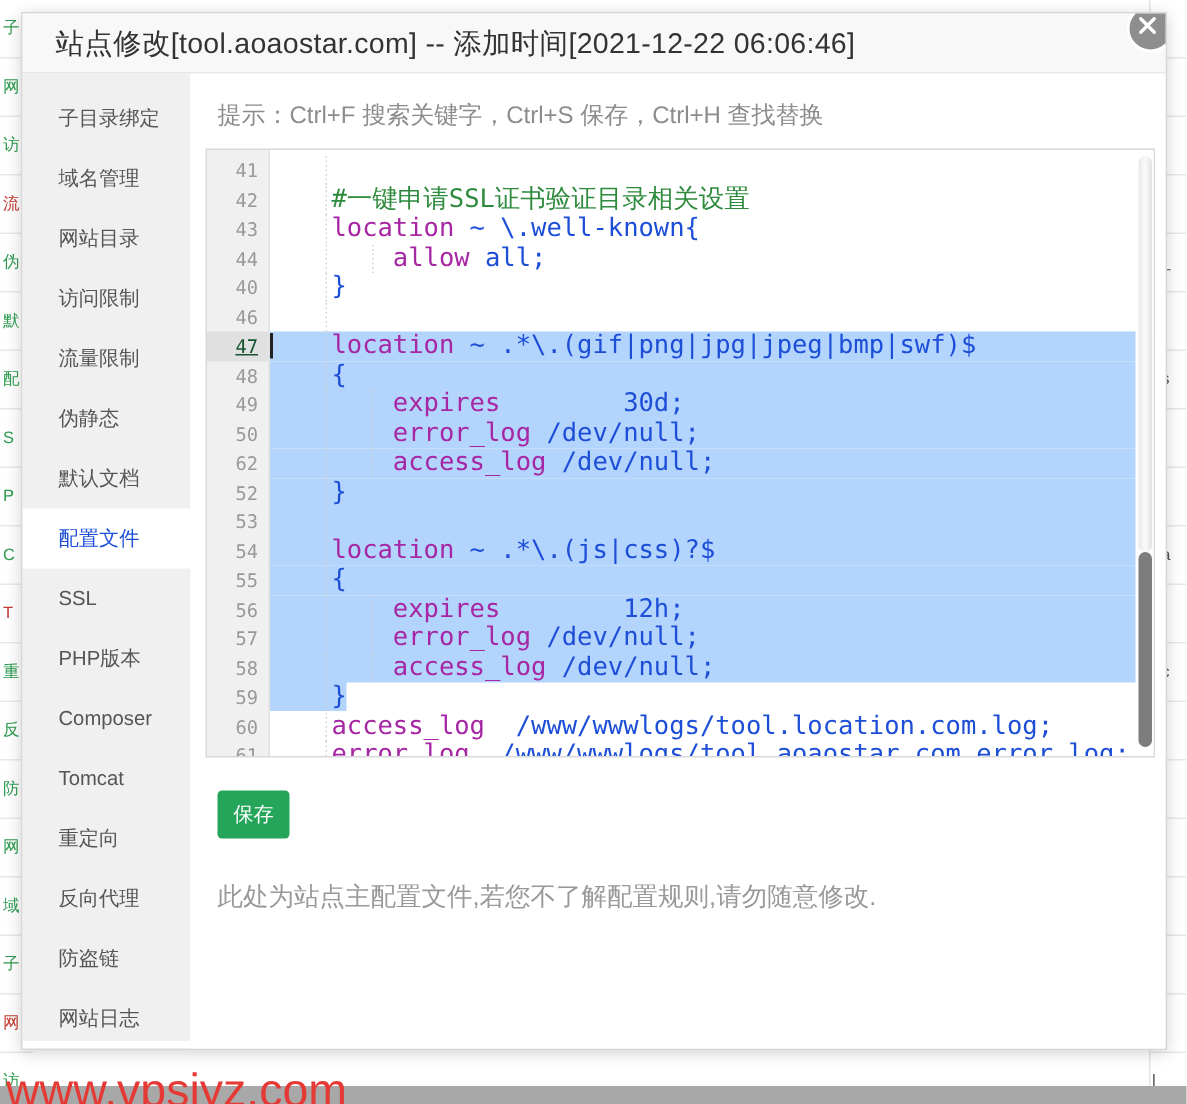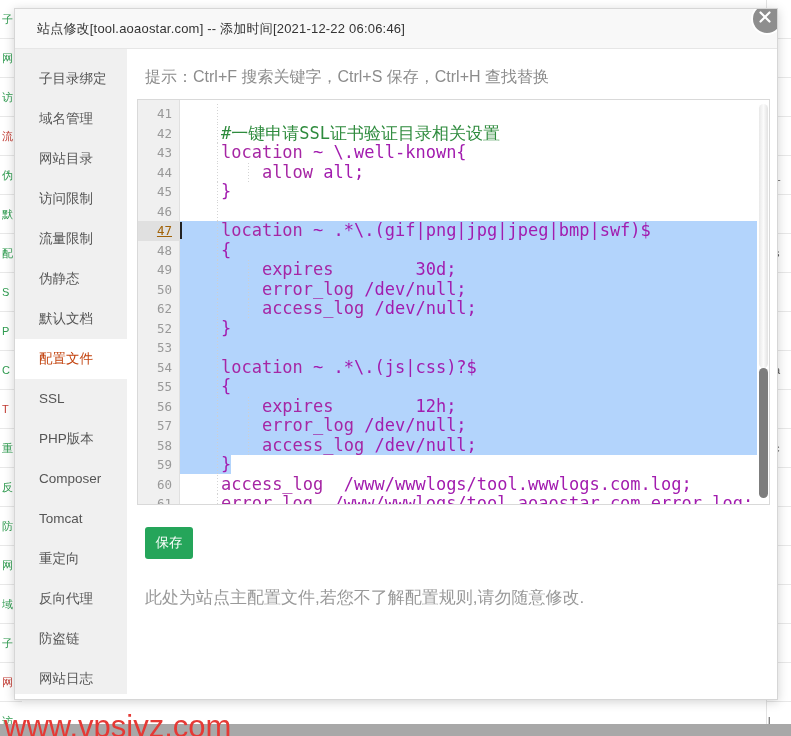"站点修改[tool.aoaostar.com] --" #modal-title { font-size: 13px -> 19px }
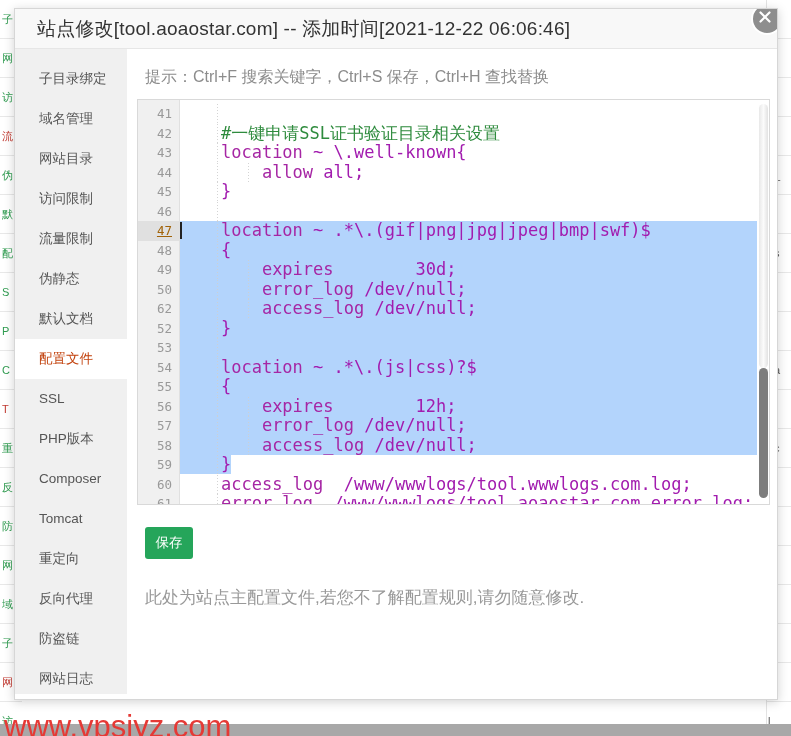"~ \.well-known{" .plain { color: #a21caf -> #1d4ed8 }
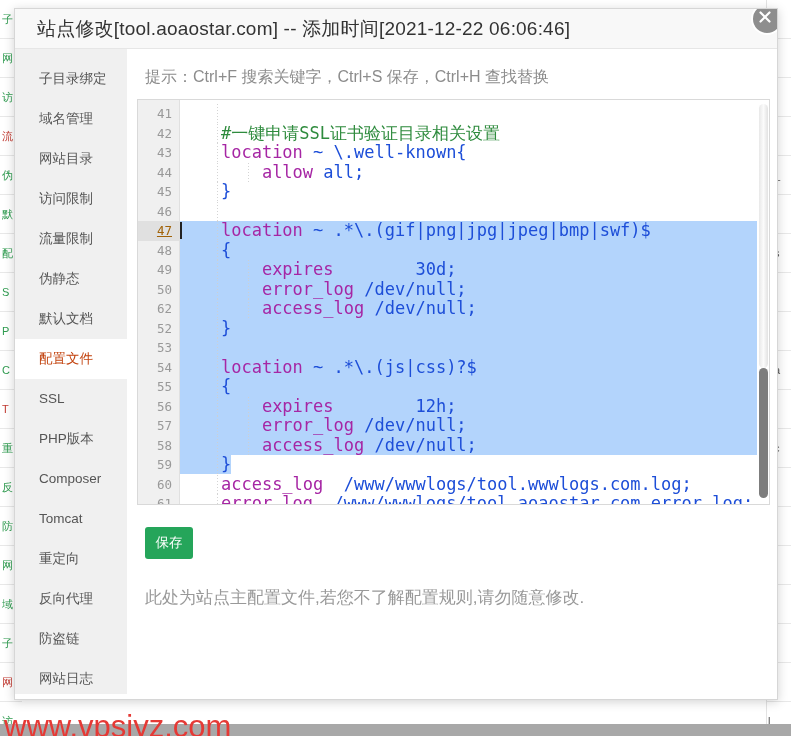"45" div.gut-num { text: 45 -> 40 }
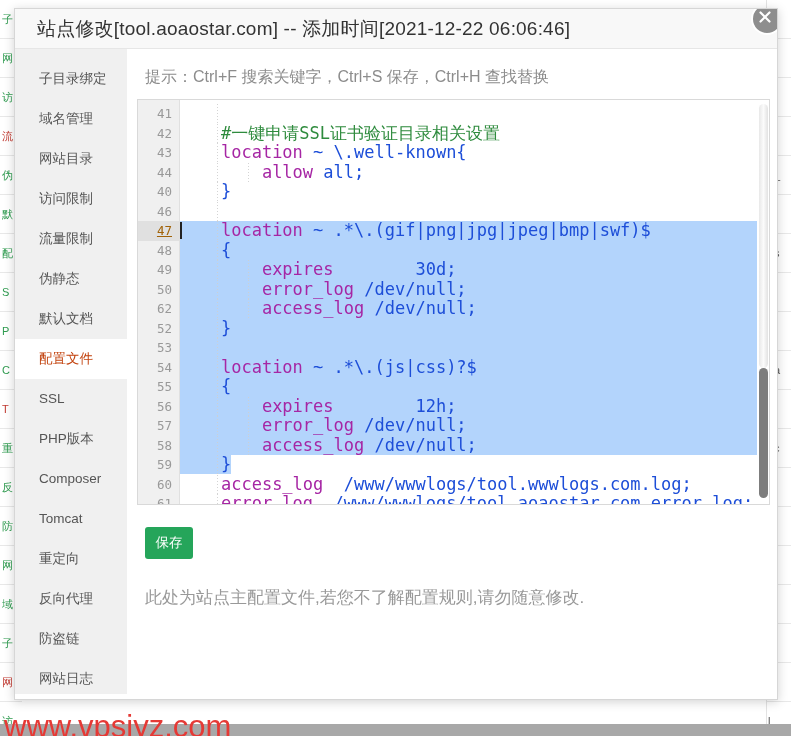"47" .gut-num.active { color: #a16207 -> #14532d }
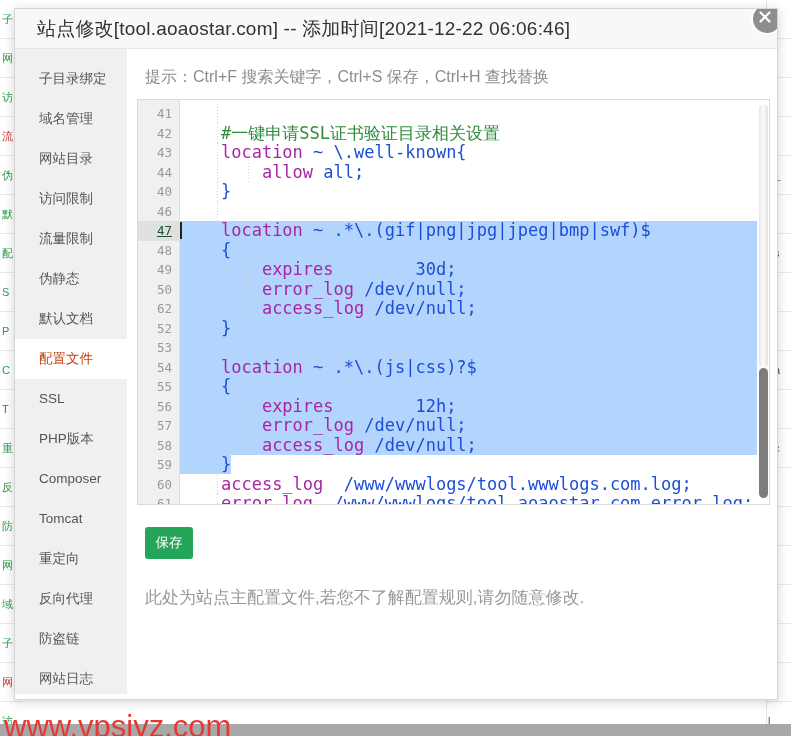"配置文件" .side-item.active { color: #c2410c -> #1d4ed8 }
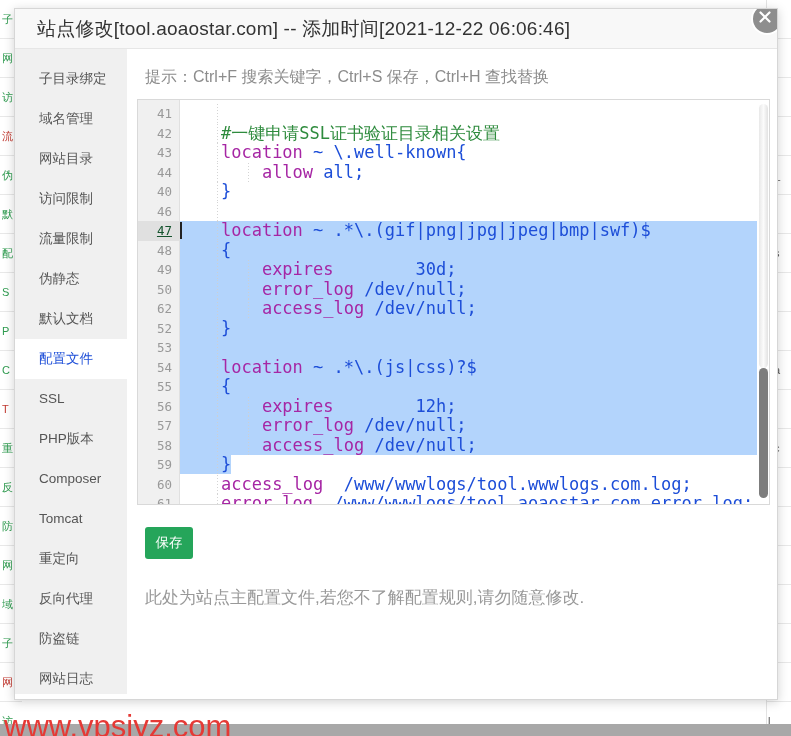"/www/wwwlogs/tool.wwwlogs.com.log;" span.plain { text: /www/wwwlogs/tool.wwwlogs.com.log -> /www/wwwlogs/tool.location.com.log }
